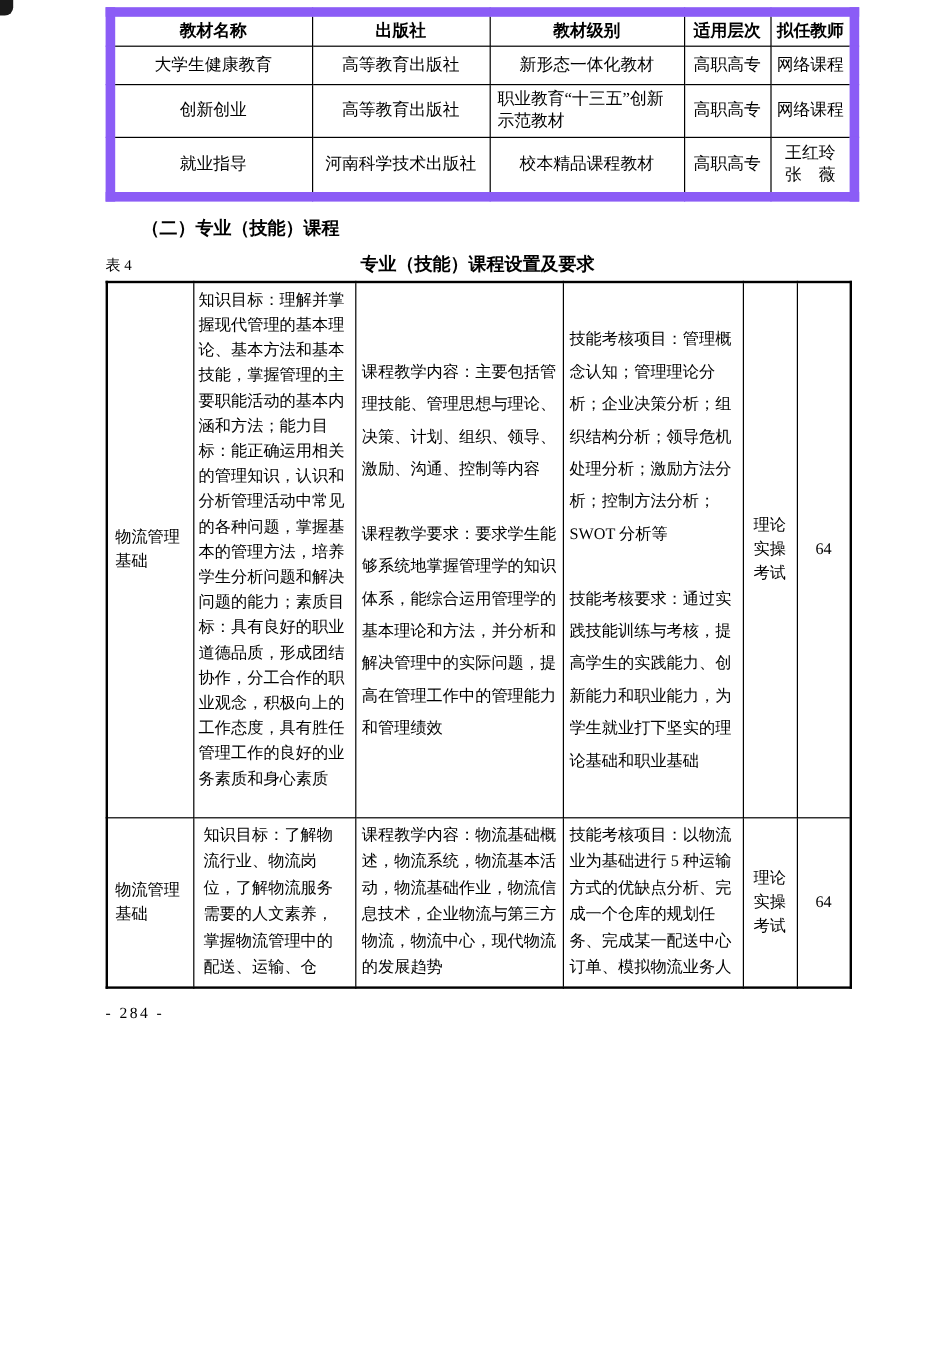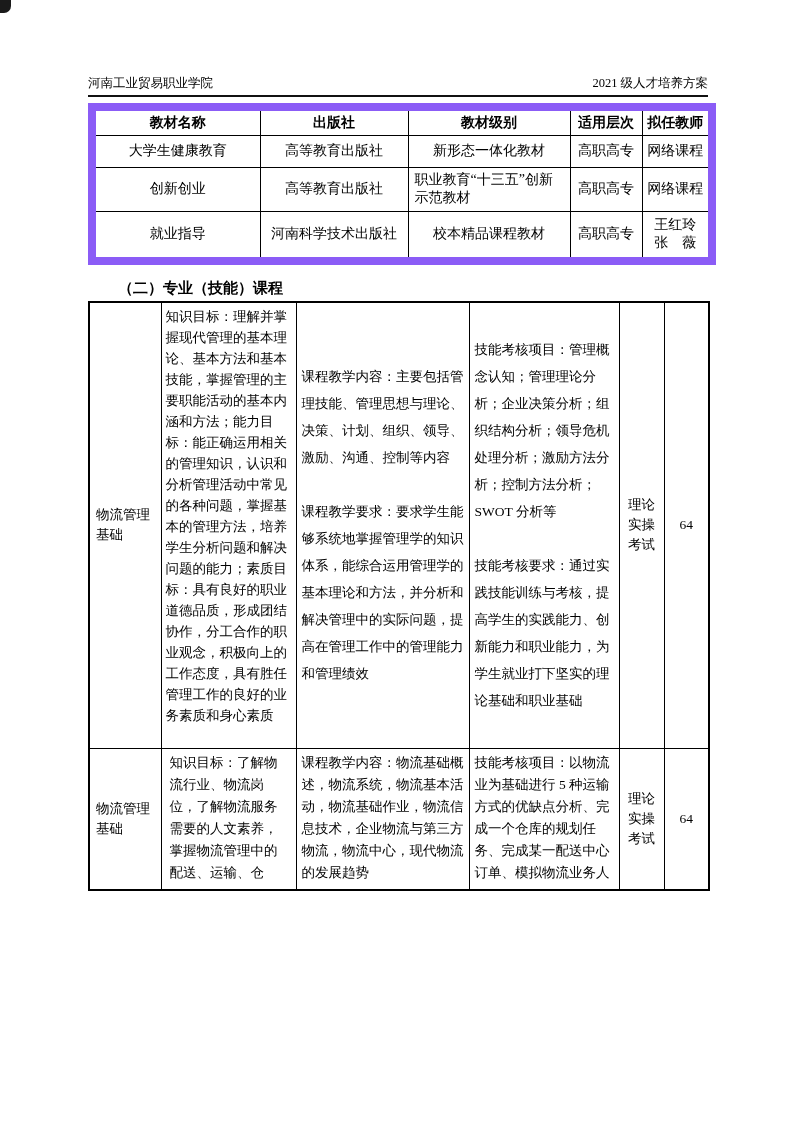"河南工业贸易职业学院" div.doc-header { html: <div> <span>河南工业贸易职业学院</span> <span>2021 级人才培养方案</span> </div> -> none }
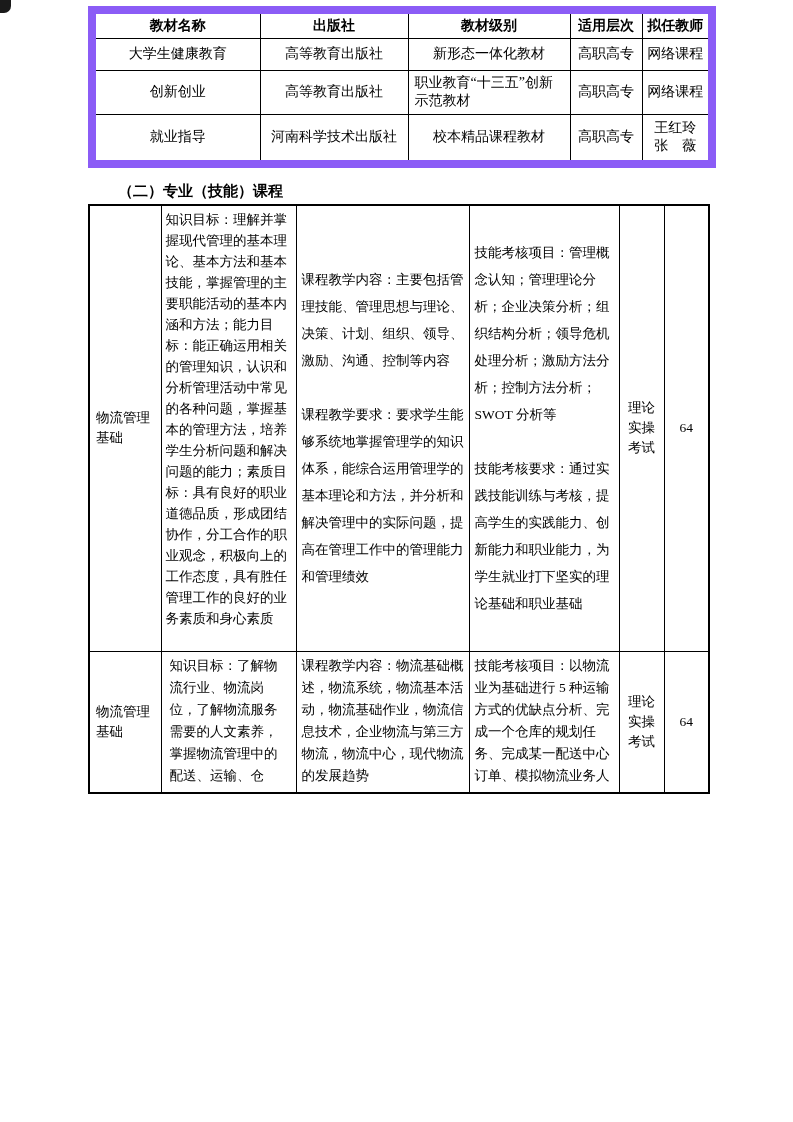"表 4" div.caption-row { html: none -> <div> <span>表 4</span> <span>专业（技能）课程设置及要求</span> </div> }
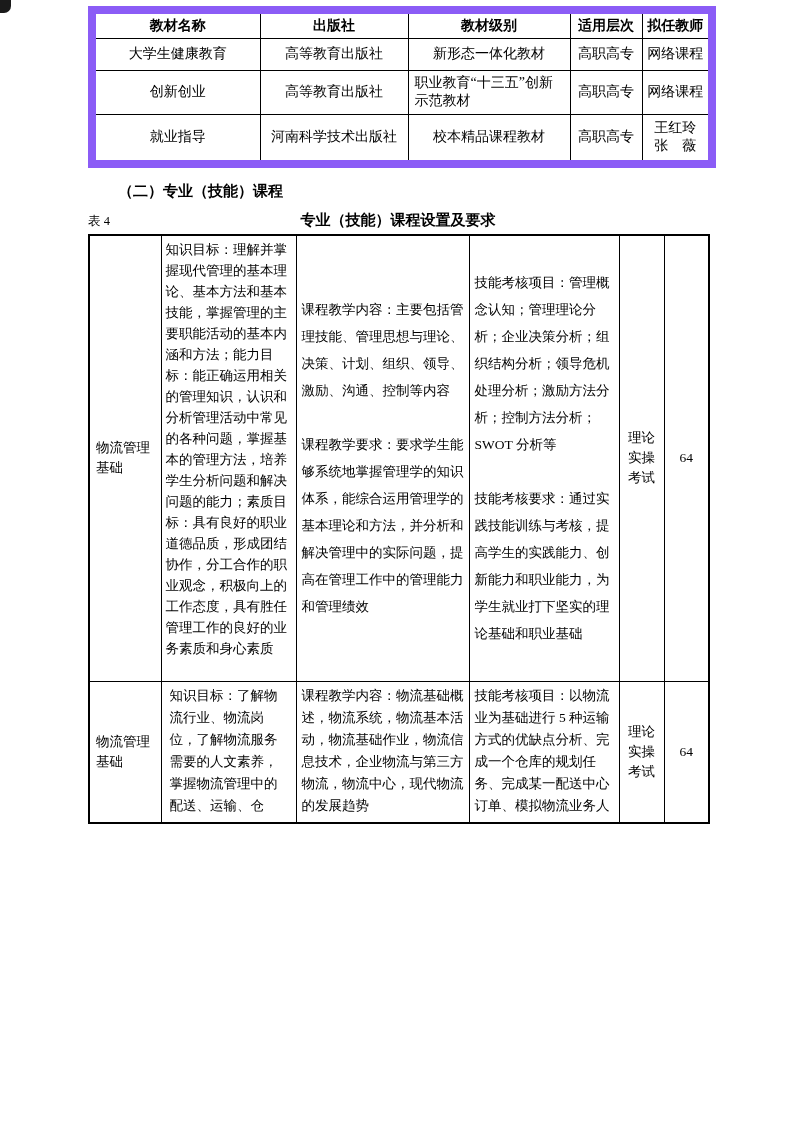"- 284 -" div.footer { html: none -> <div>- 284 -</div> }
